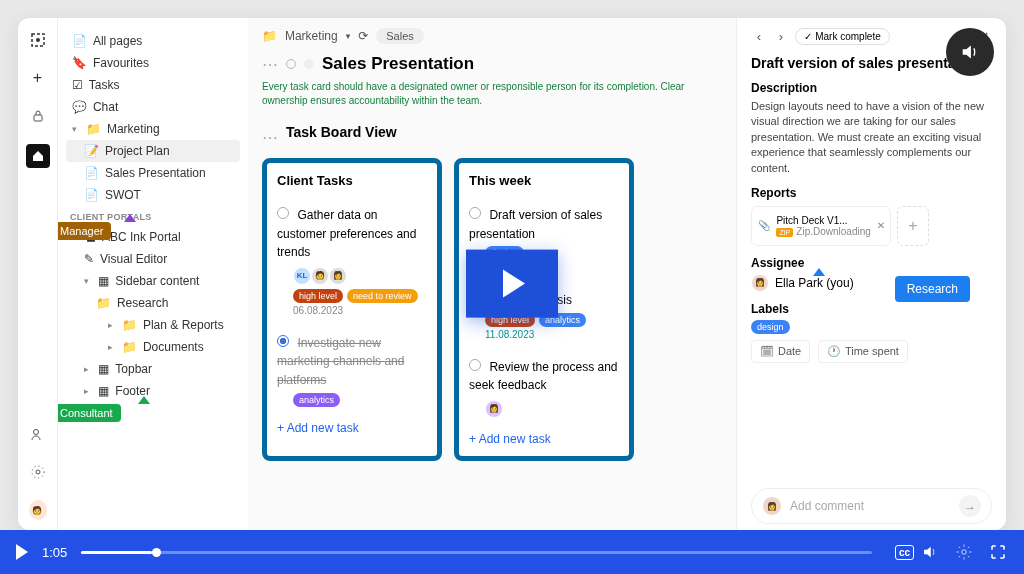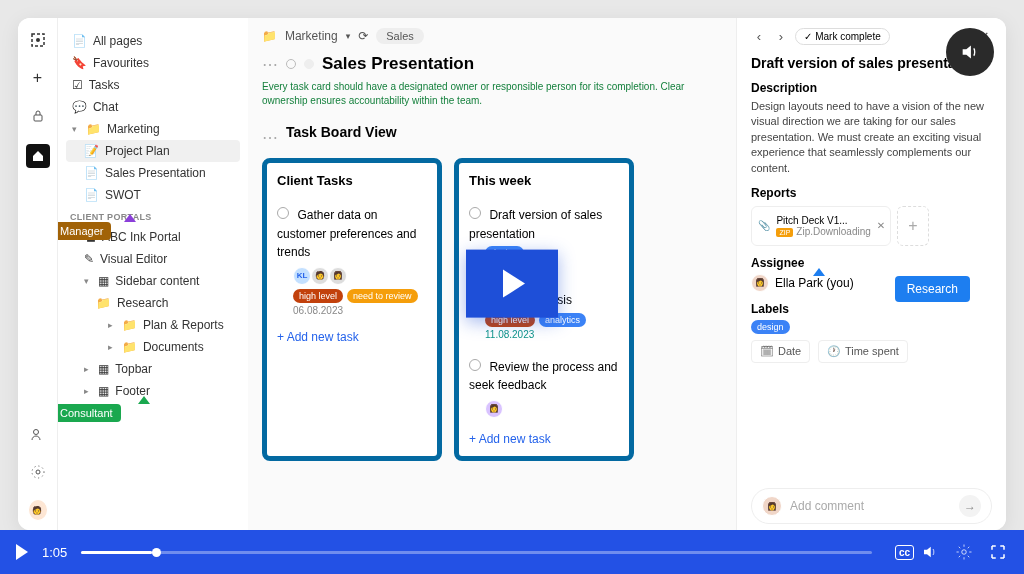"Investigate new marketing channels and" div.task { html: none -> <div> <span></span> <span>Investigate new marketing channels and platforms</span> <div> <span>analytics</span> </div> </div> }
